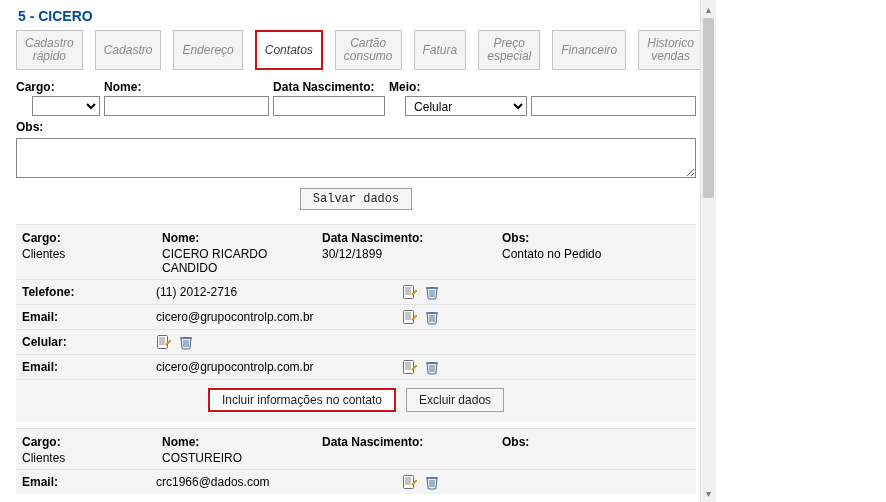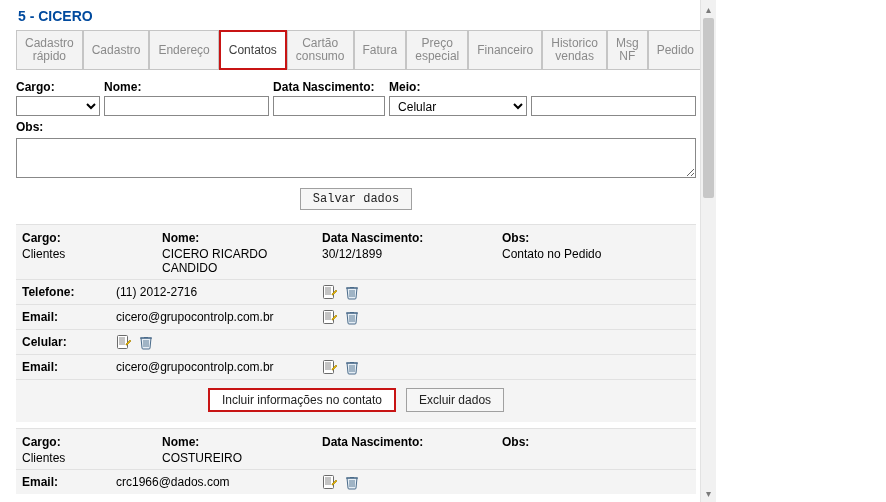"Cadastro" .tabs { font-style: none -> italic; gap: 0 -> 12px }
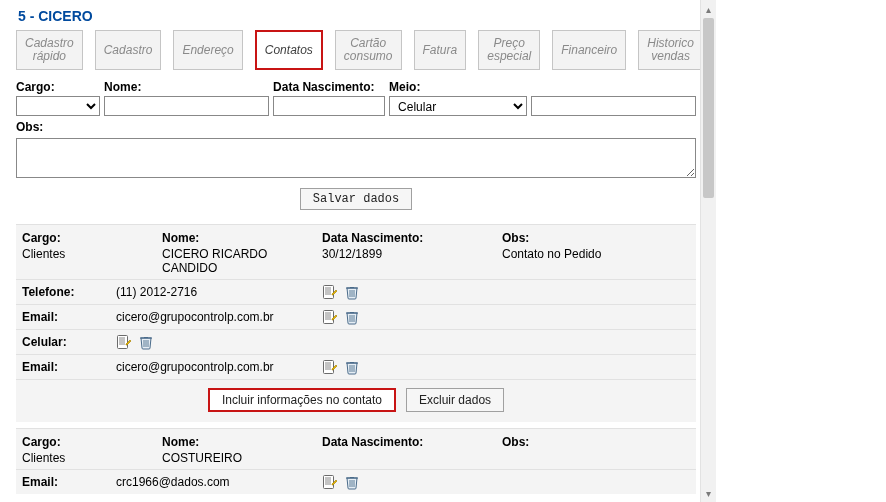"Celular" select { margin-left: none -> 16px }
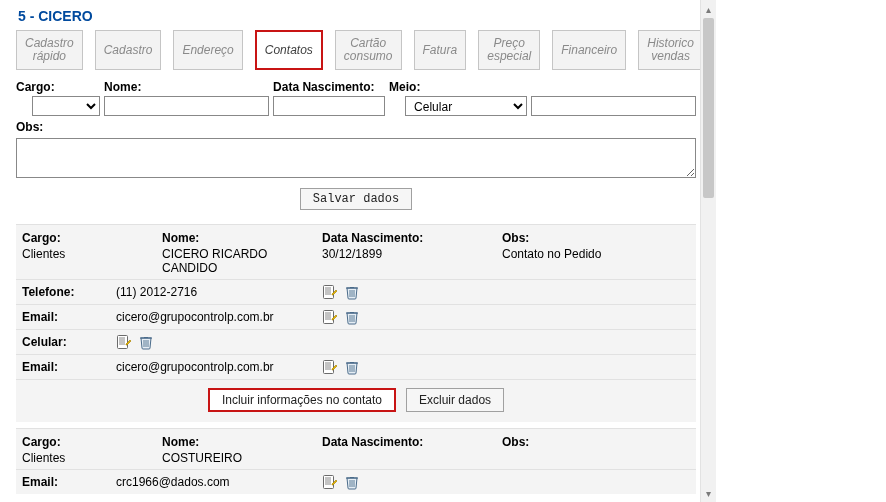"Telefone:" .contact-row { gap: none -> 40px }
